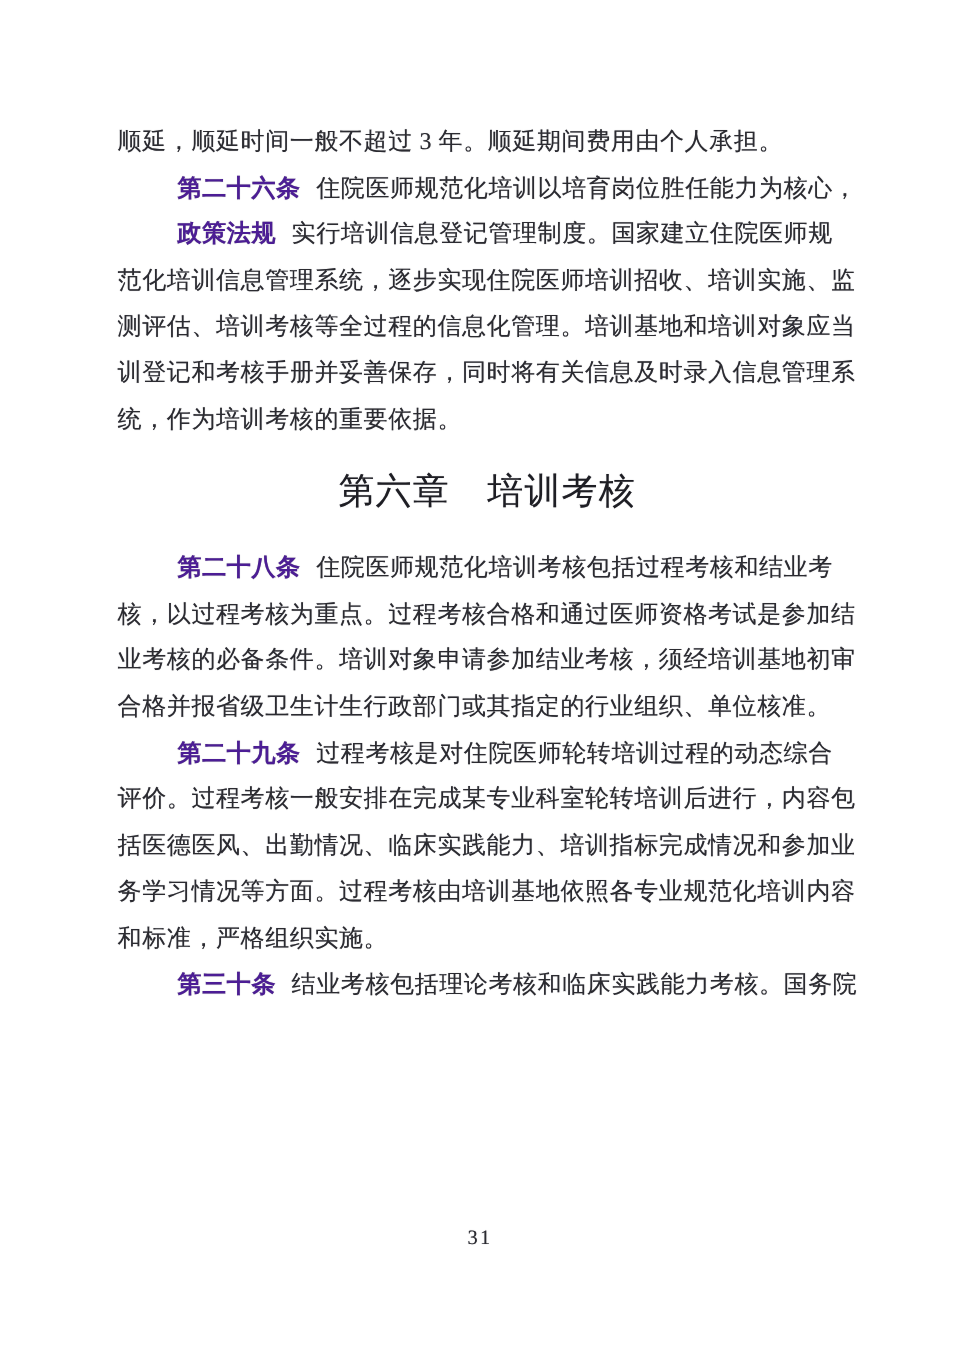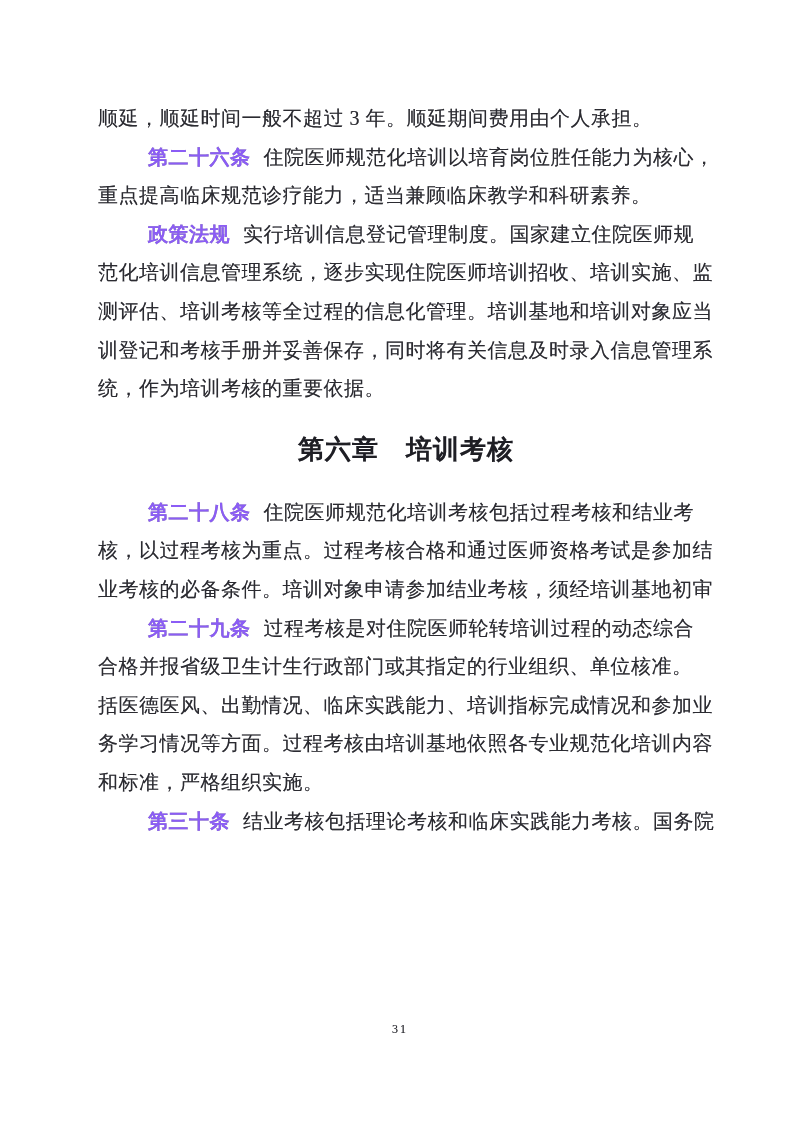"第二十六条" .art-num { color: #8b5cf6 -> #4c1d95 }
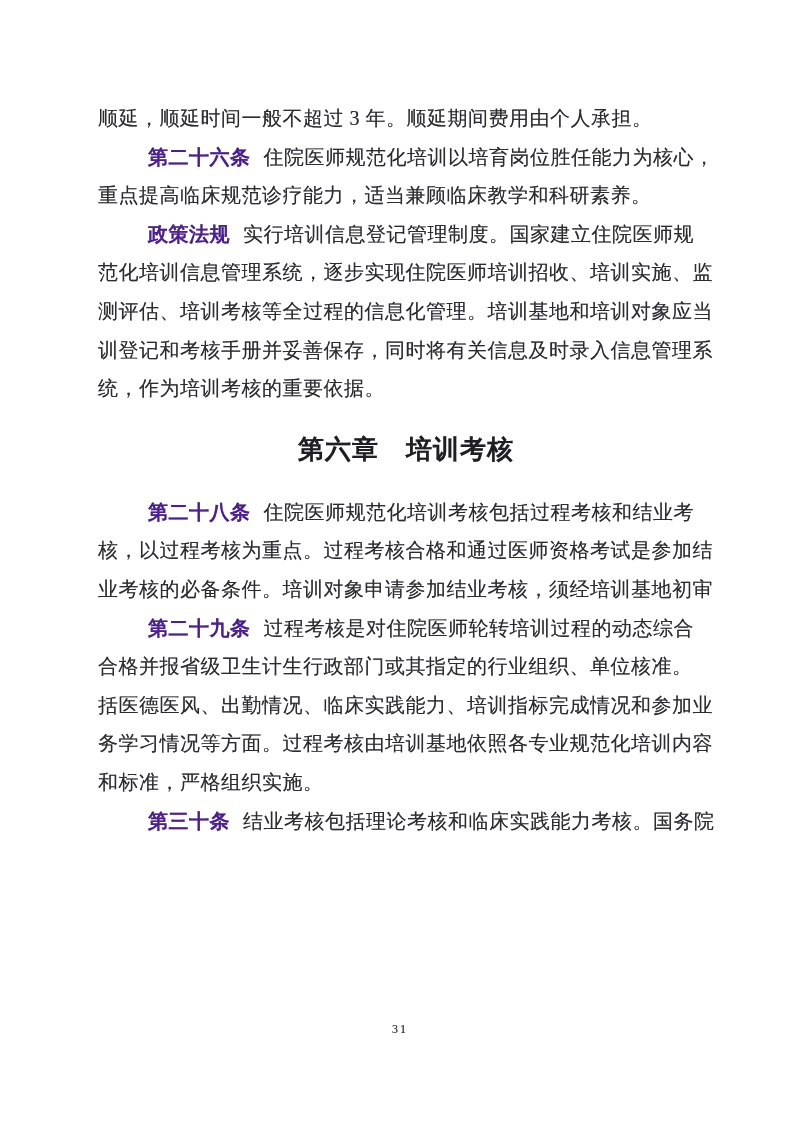"重点提高临床规范诊疗能力，适当兼顾临床教学和科研素养。" div.line { html: <div>重点提高临床规范诊疗能力，适当兼顾临床教学和科研素养。</div> -> none }
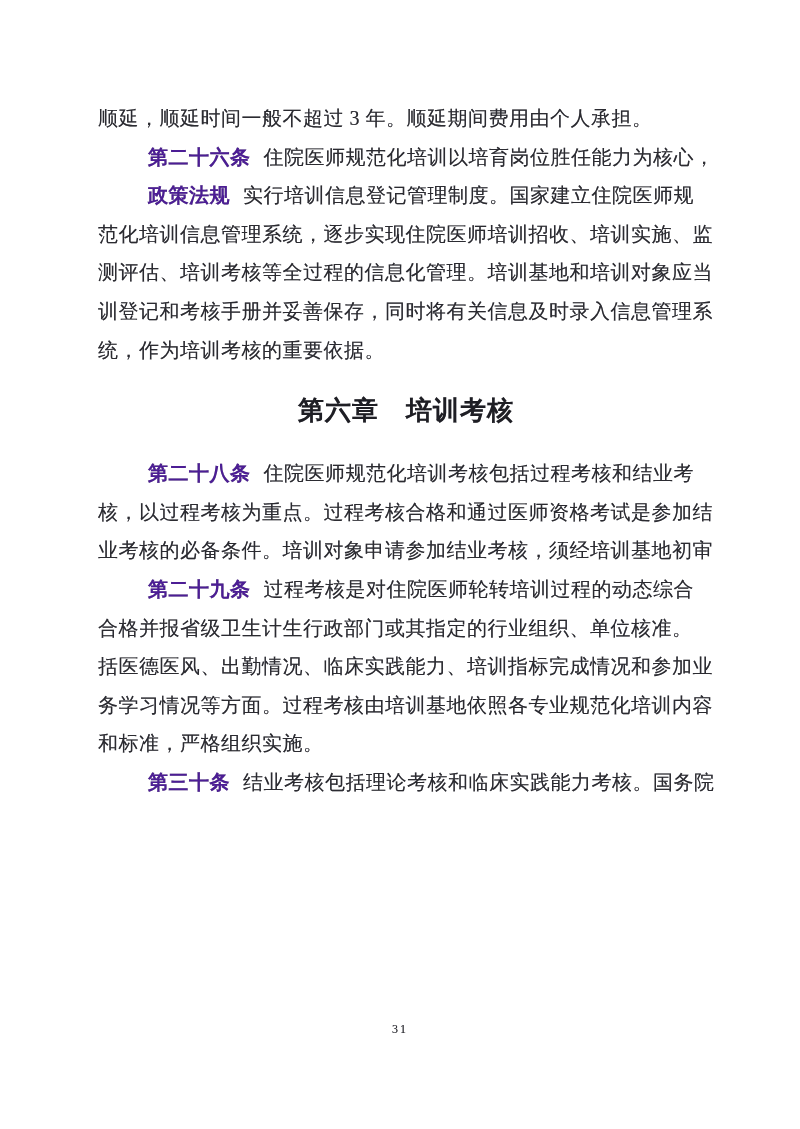"第六章 培训考核" .chapter-heading { font-size: 26px -> 30px; font-weight: bold -> normal }
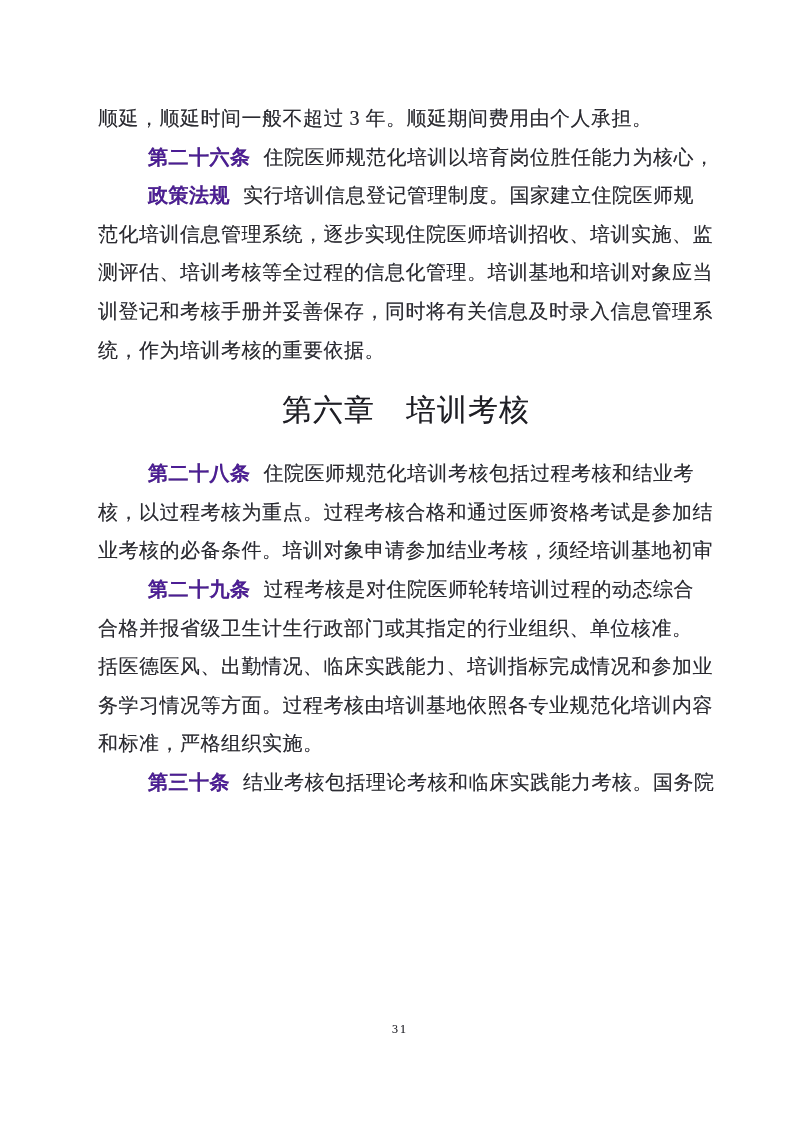"第二十九条 过程考核是对住院医师轮转培训过程的动态综合" div.line { order: before "合格并报省级卫生计生行政部门或其指定的行业组织、单位核准。" -> after "合格并报省级卫生计生行政部门或其指定的行业组织、单位核准。" }
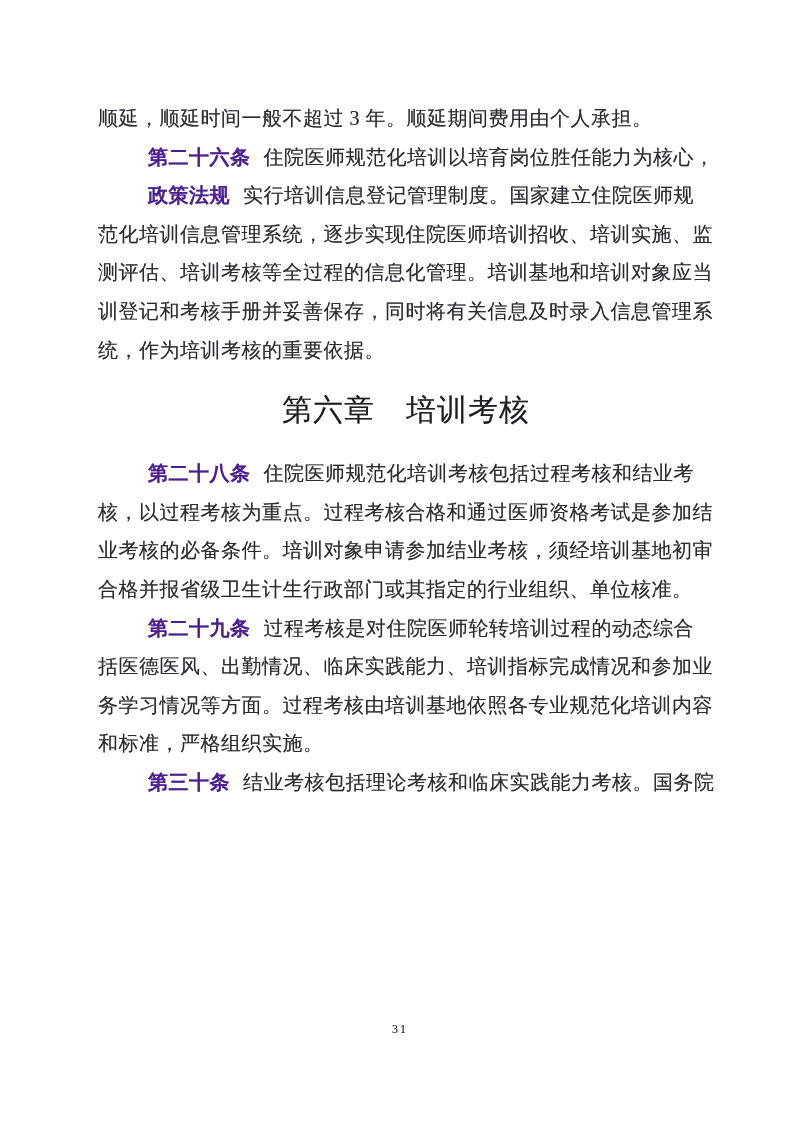"评价。过程考核一般安排在完成某专业科室轮转培训后进行，内容包" div.line { html: none -> <div>评价。过程考核一般安排在完成某专业科室轮转培训后进行，内容包</div> }
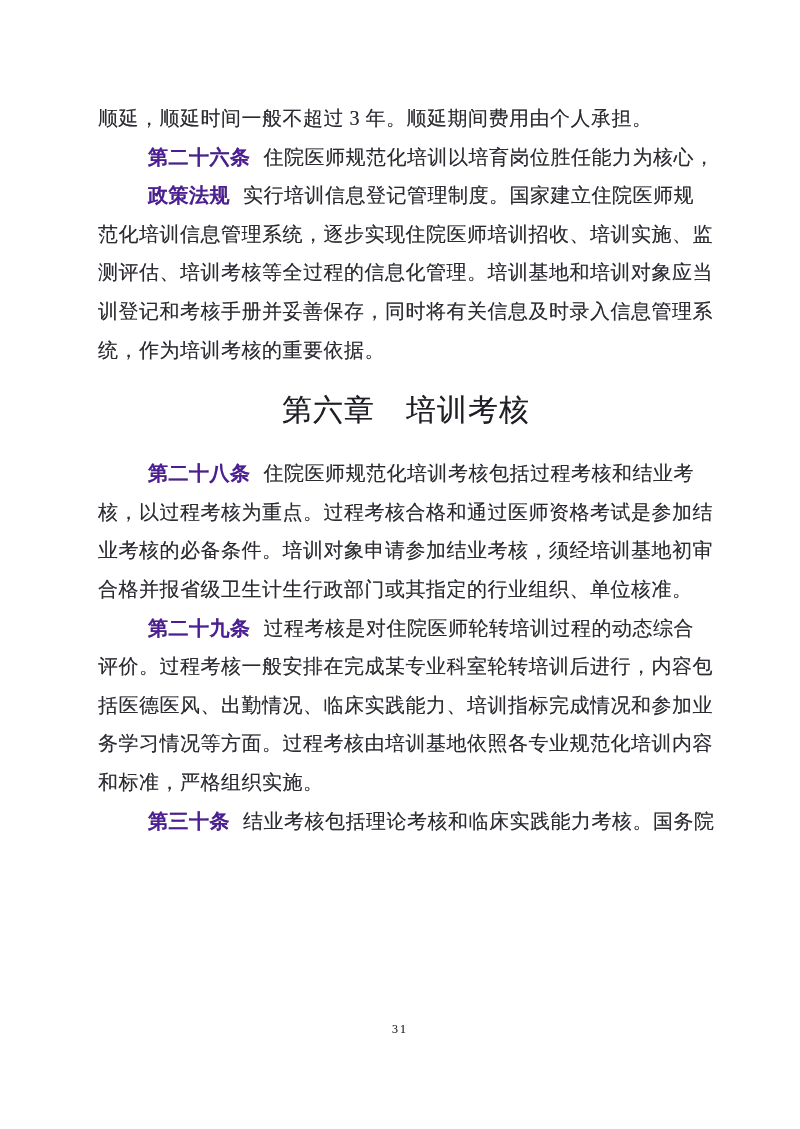"31" .page-number { font-size: 12px -> 17px }
